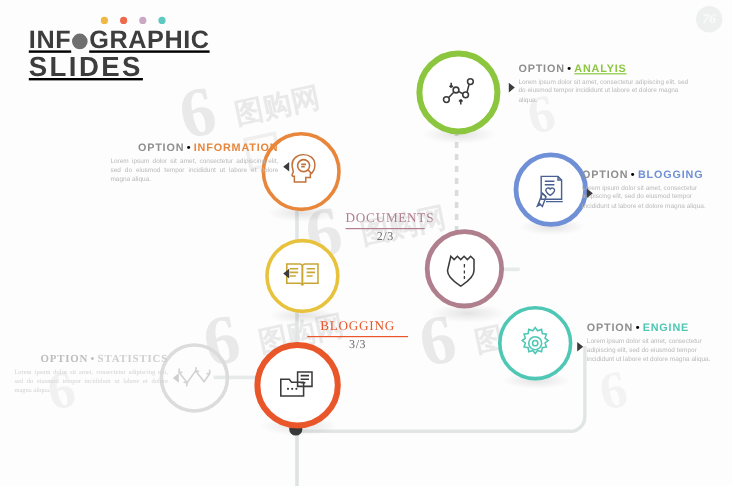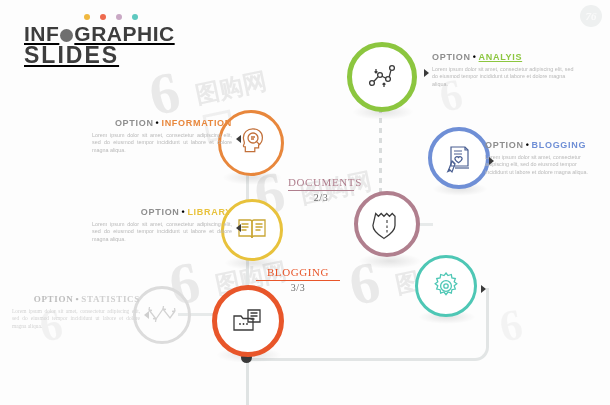"OPTION • LIBRARY" div.tb { html: <div> <div> <span>OPTION</span><span>•</span><span>LIBRARY</span> </div> <div>Lorem ipsum dolor sit amet, consectetur adipiscing elit, sed do eiusmod tempor incididunt ut labore et dolore magna aliqua.</div> </div> -> none }
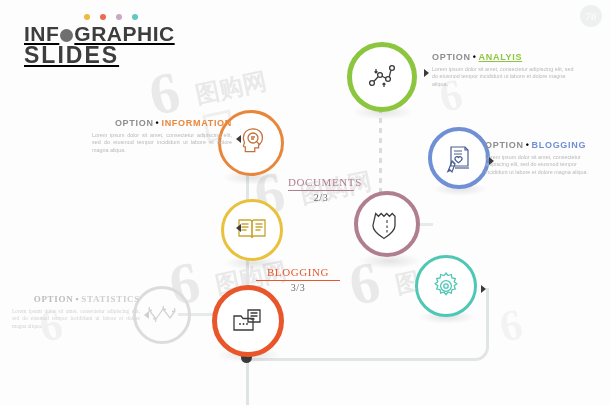"OPTION • ENGINE" div.tb { html: none -> <div> <div> <span>OPTION</span><span>•</span><span>ENGINE</span> </div> <div>Lorem ipsum dolor sit amet, consectetur adipiscing elit, sed do eiusmod tempor incididunt ut labore et dolore magna aliqua.</div> </div> }
